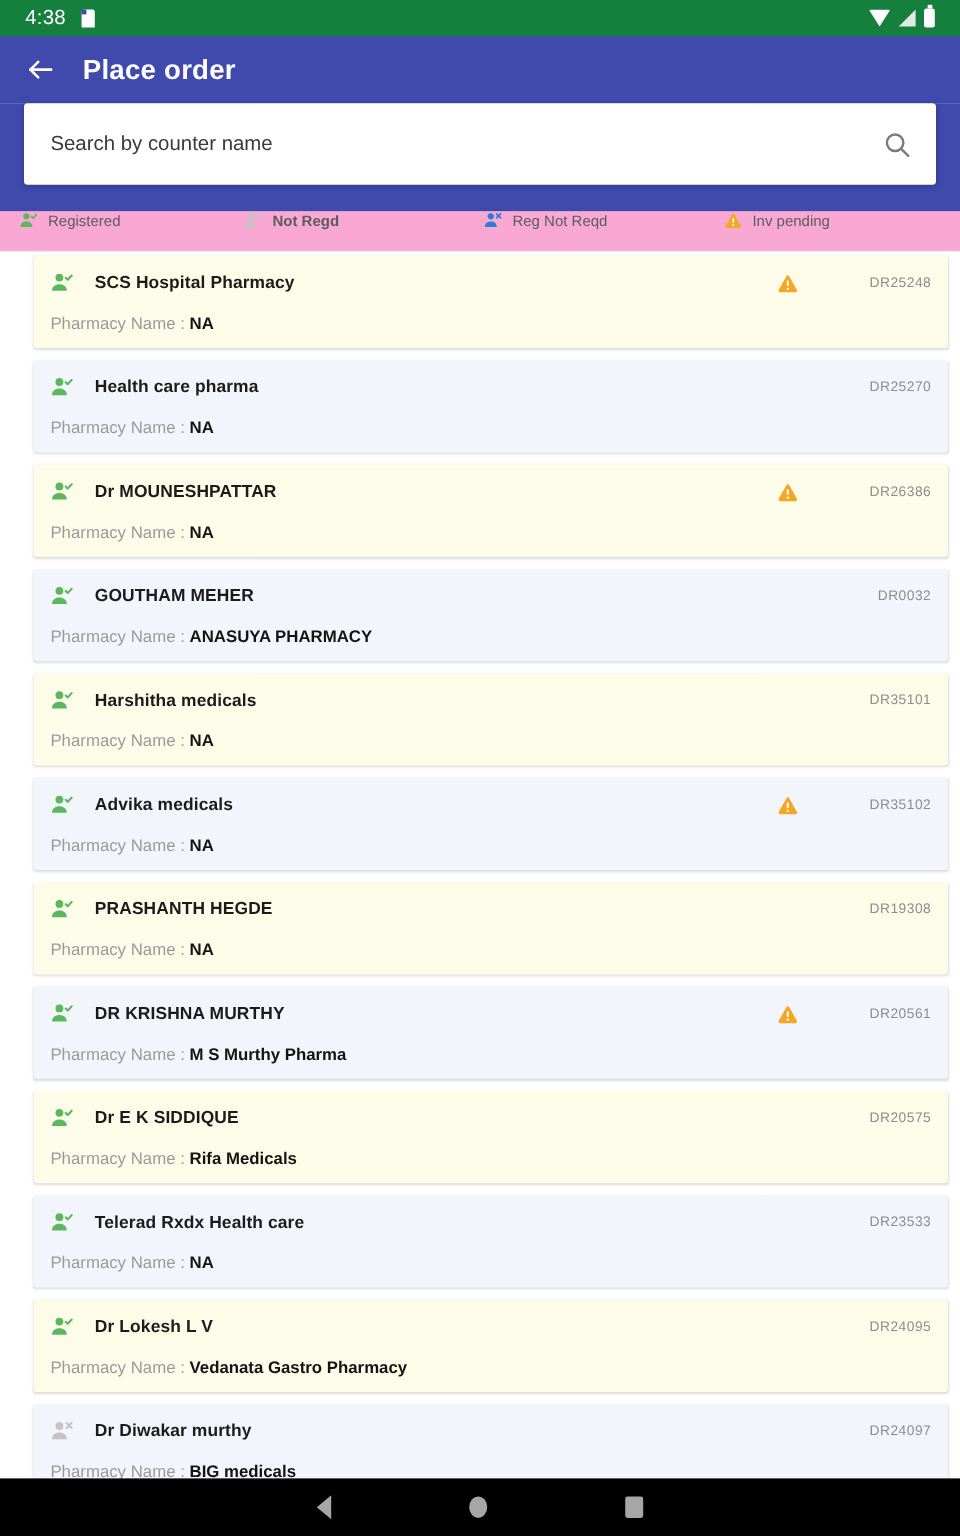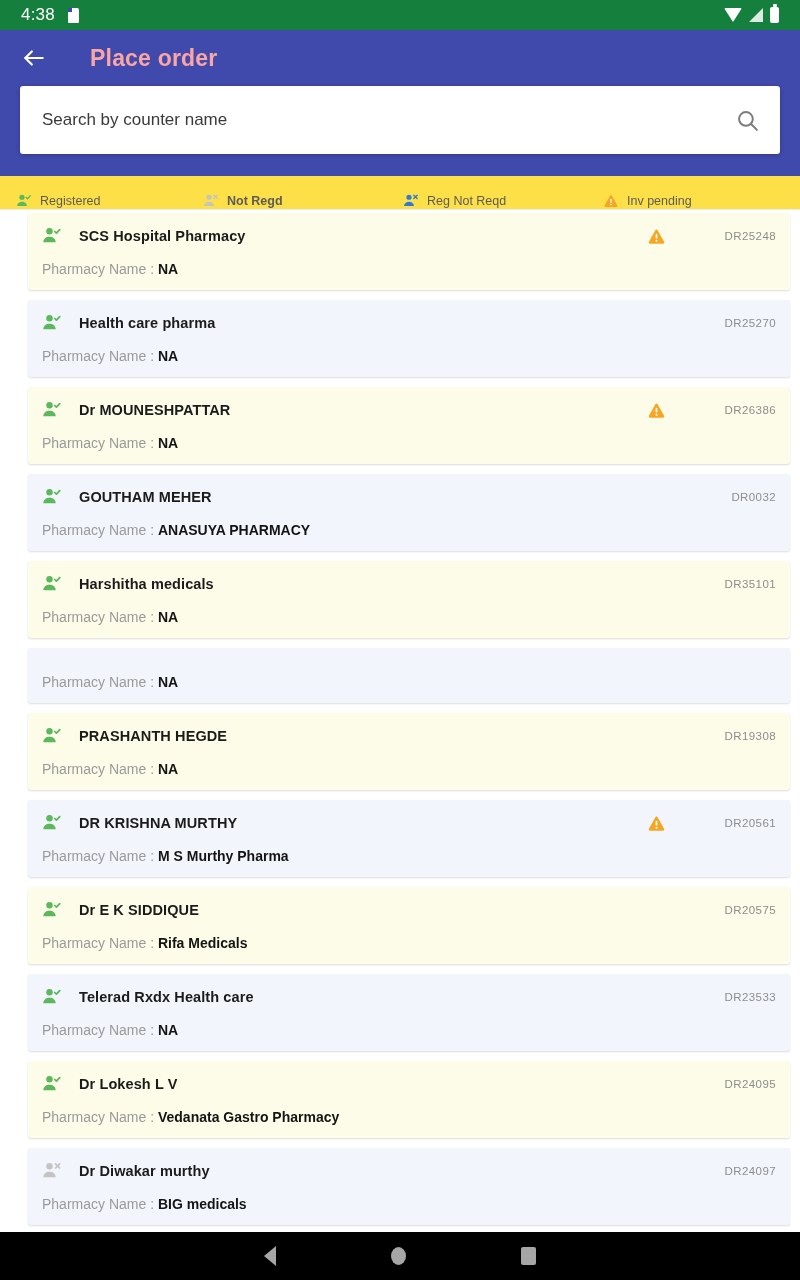"Place order" .appbar-title { color: #fca5a5 -> #ffffff; margin-left: 36px -> 15px }
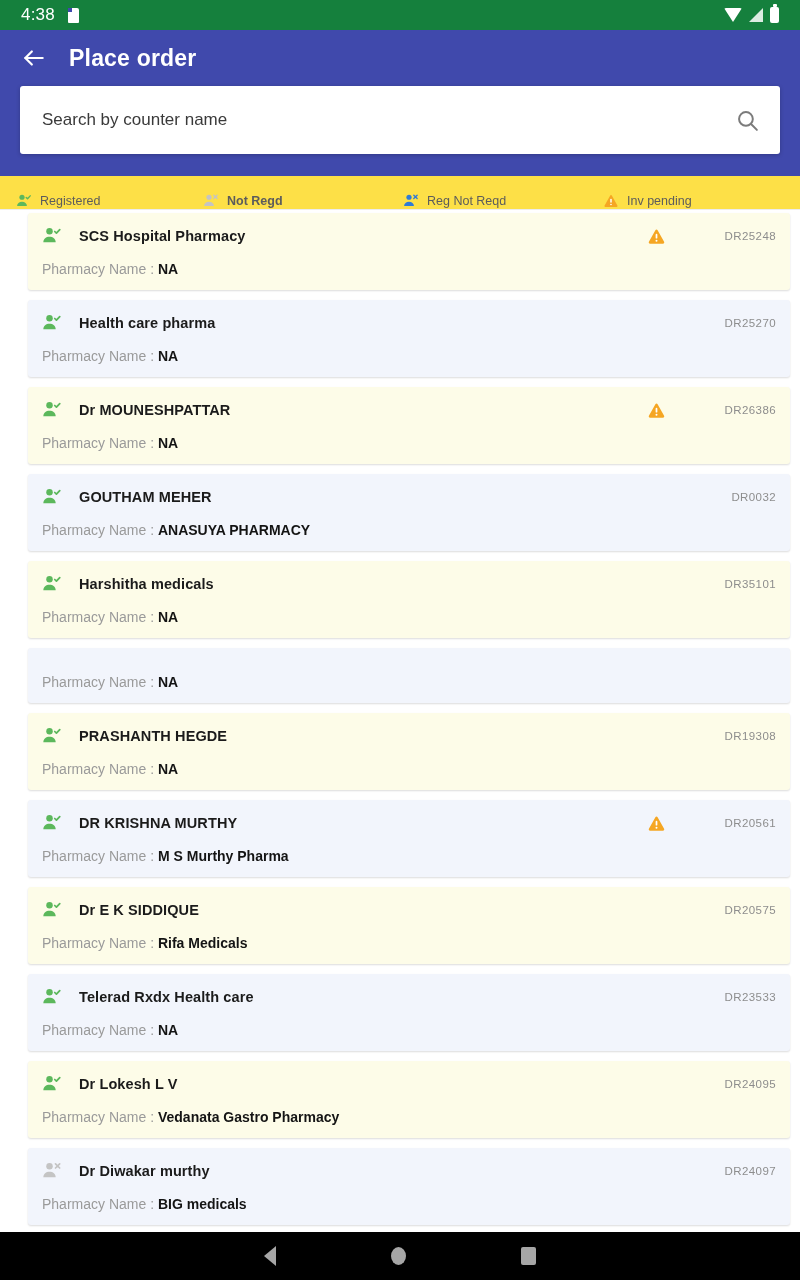"Registered" .legend { align-items: flex-end -> flex-start; background: #fde047 -> #f9a8d4 }
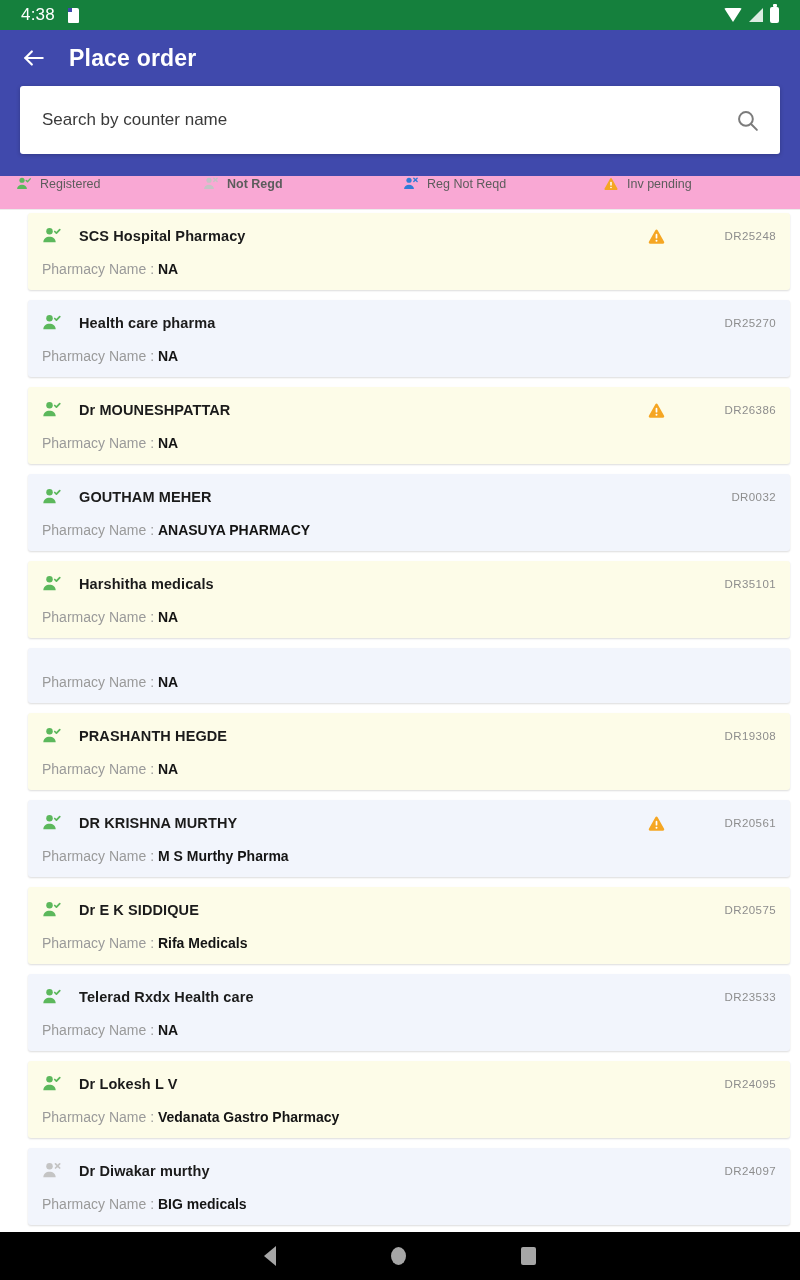"Advika medicals" div.card-top { html: none -> <div> <svg> <circle></circle> <path></path> <path></path> </svg> <span>Advika medicals</span> <span> <svg> <path></path> <rect></rect> <circle></circle> </svg> </span> <span>DR35102</span> </div> }
